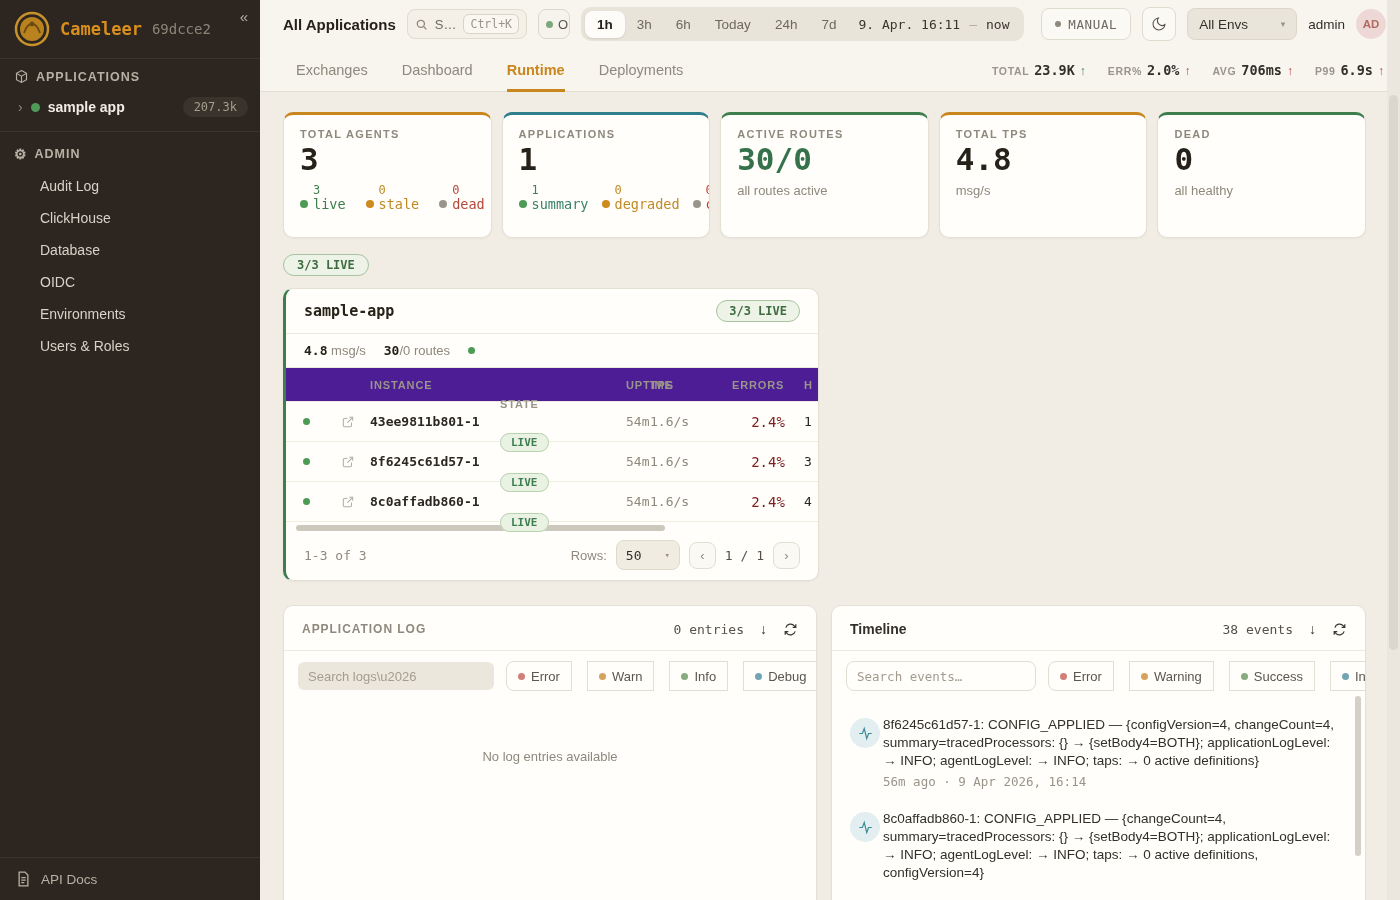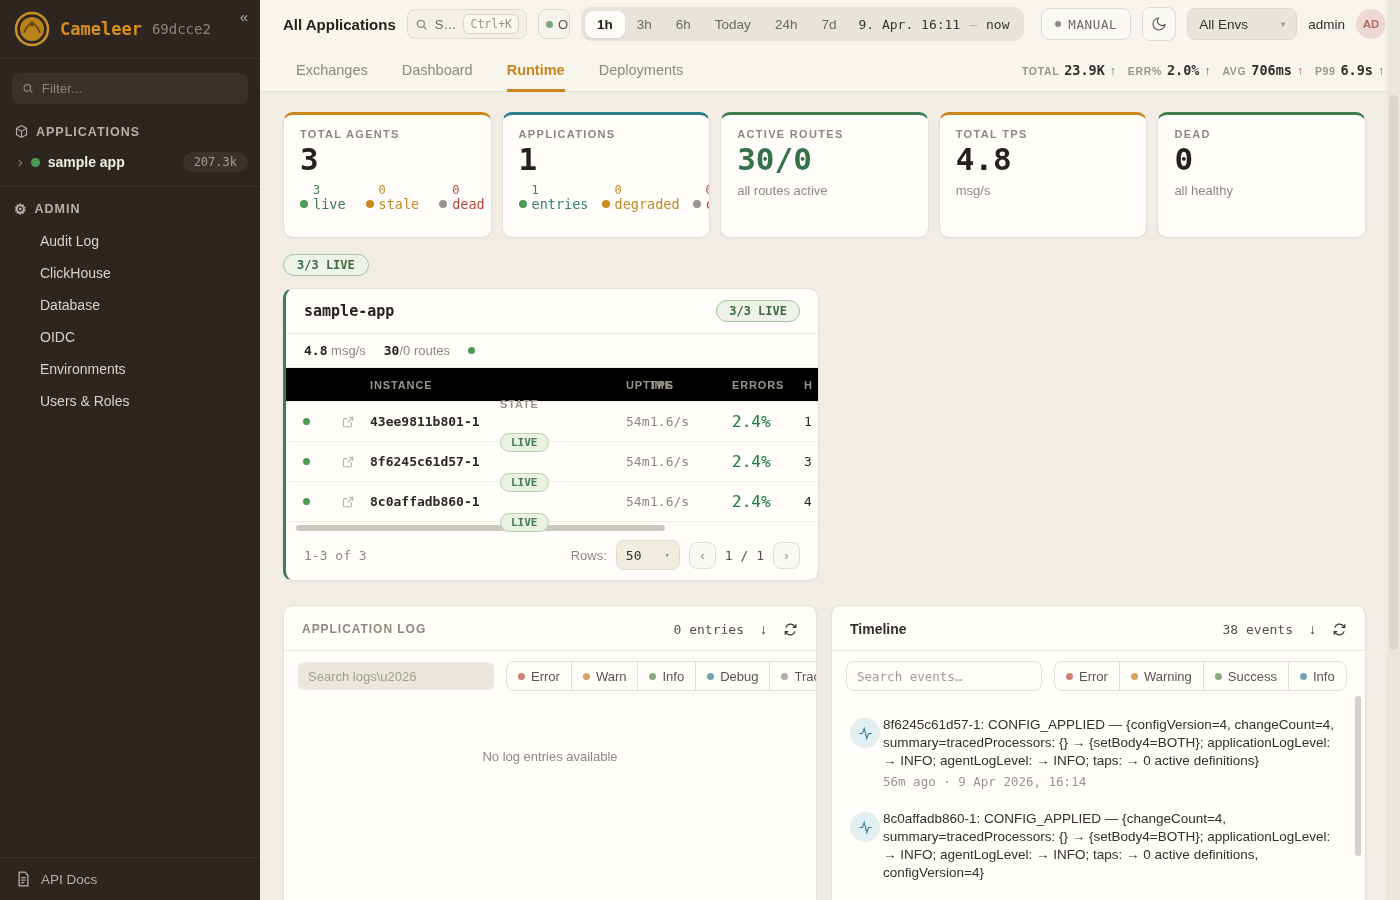"TOTAL" .tab-stats { gap: 12px -> 22px }
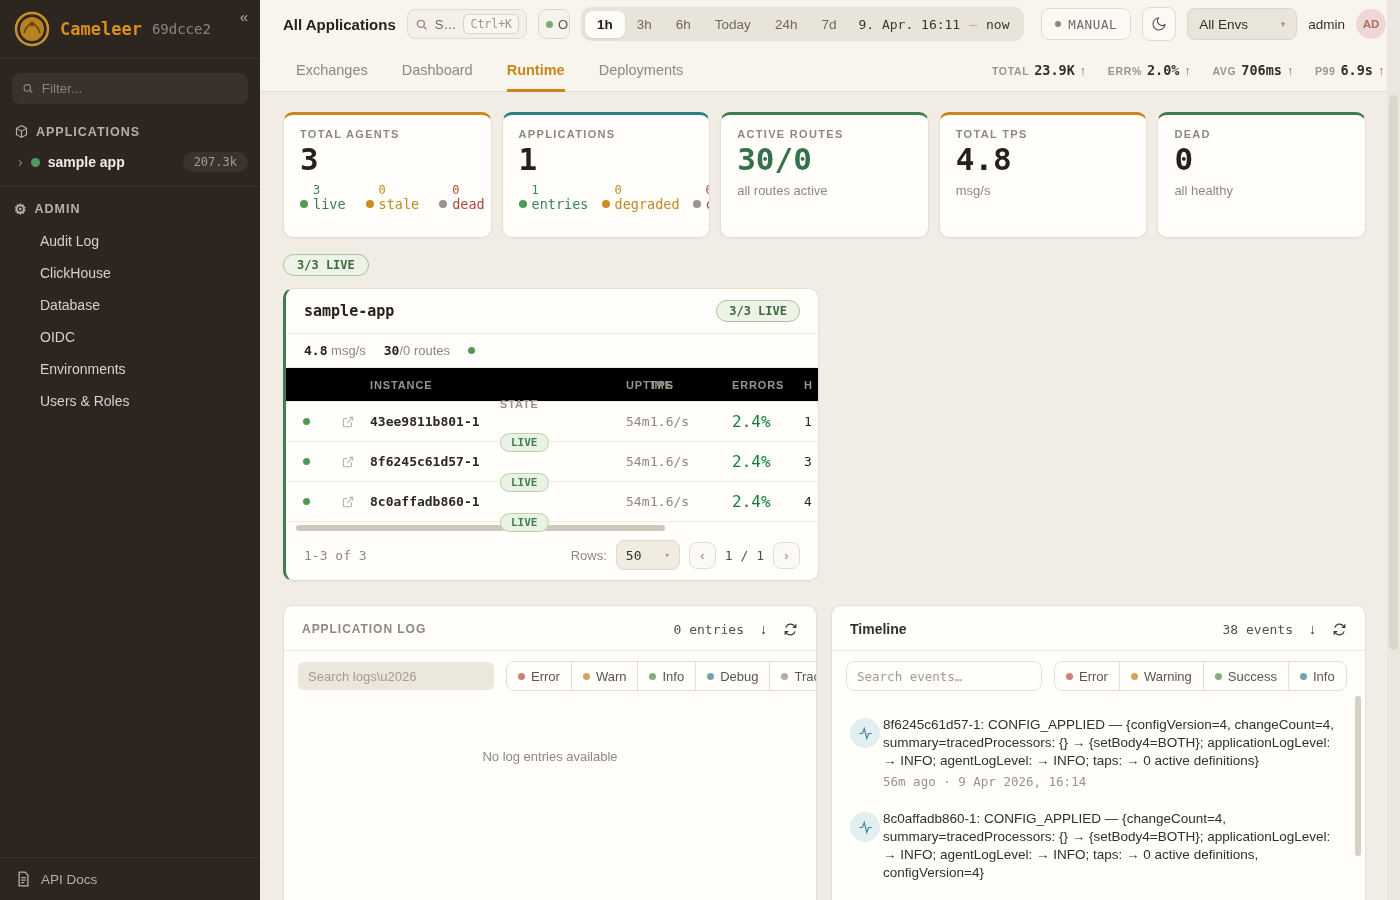"Filter..." div.side-filter { html: <div> <svg> <circle></circle> <line></line> </svg> <input> </div> -> none }
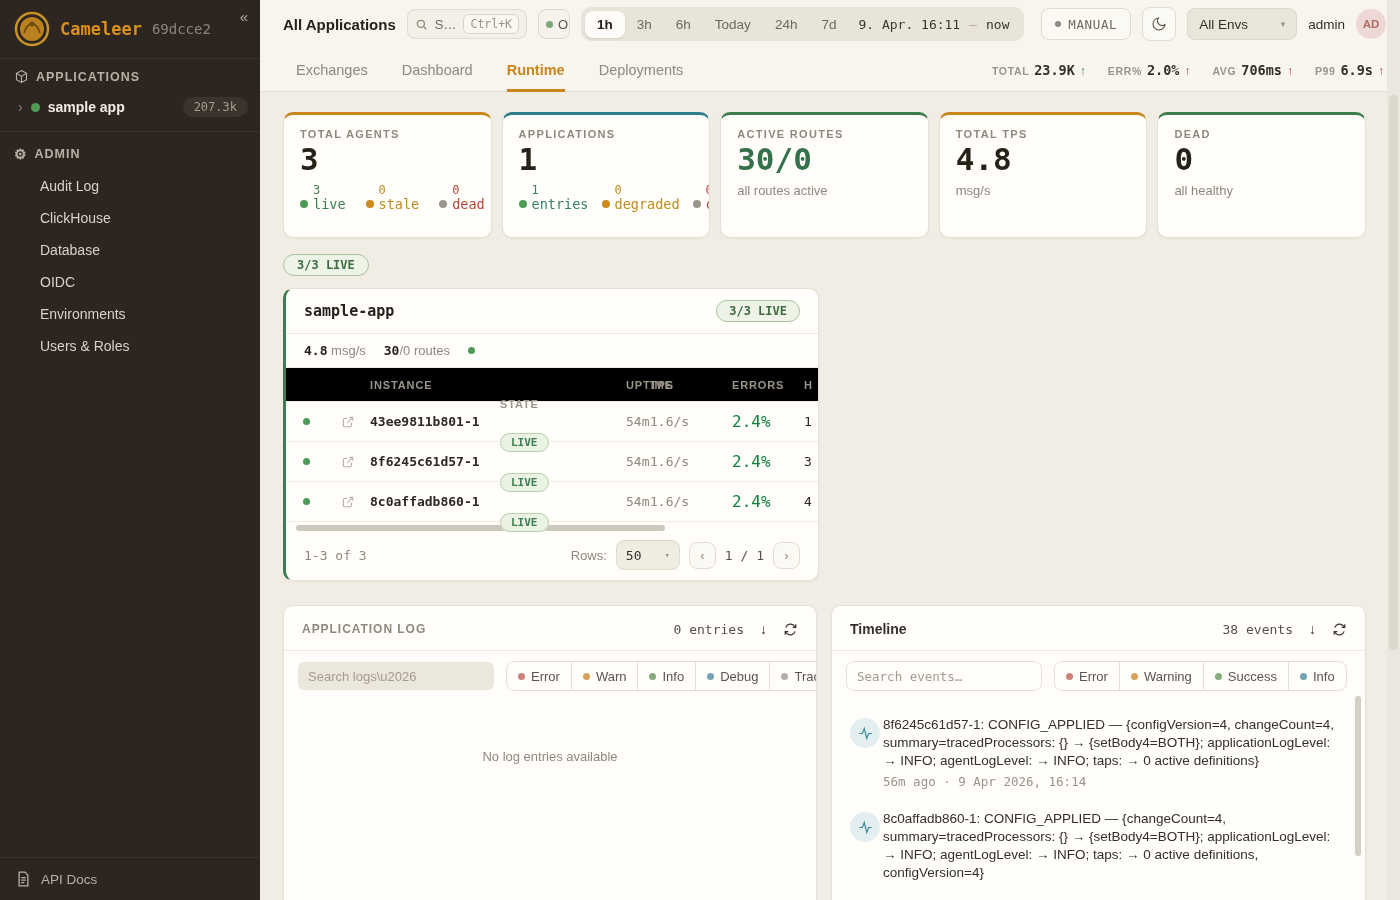"entries" span.slb { text: entries -> summary }
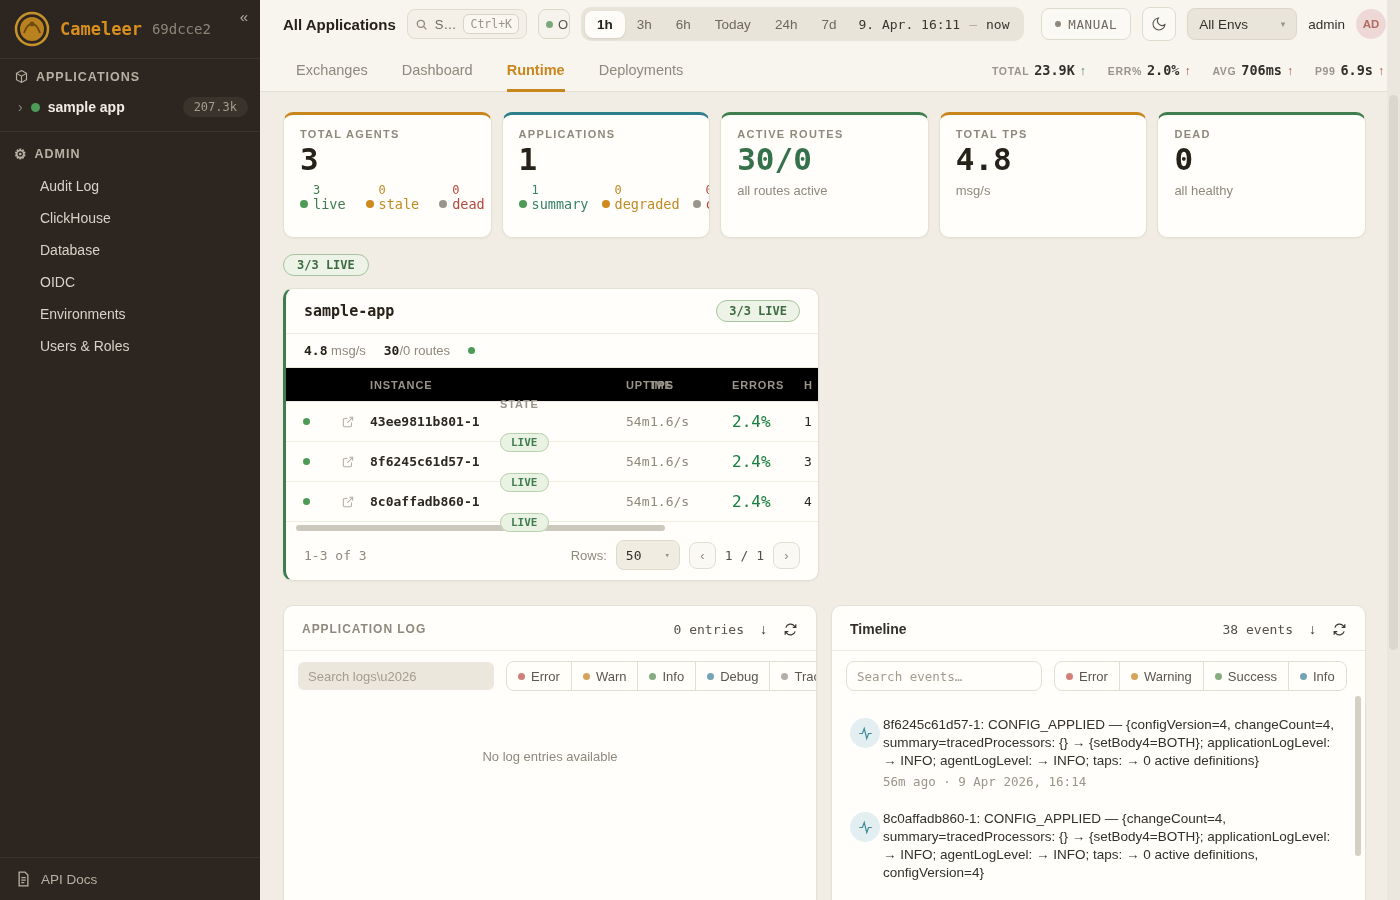"INSTANCE" .thead { background: #000000 -> #4c1d95 }
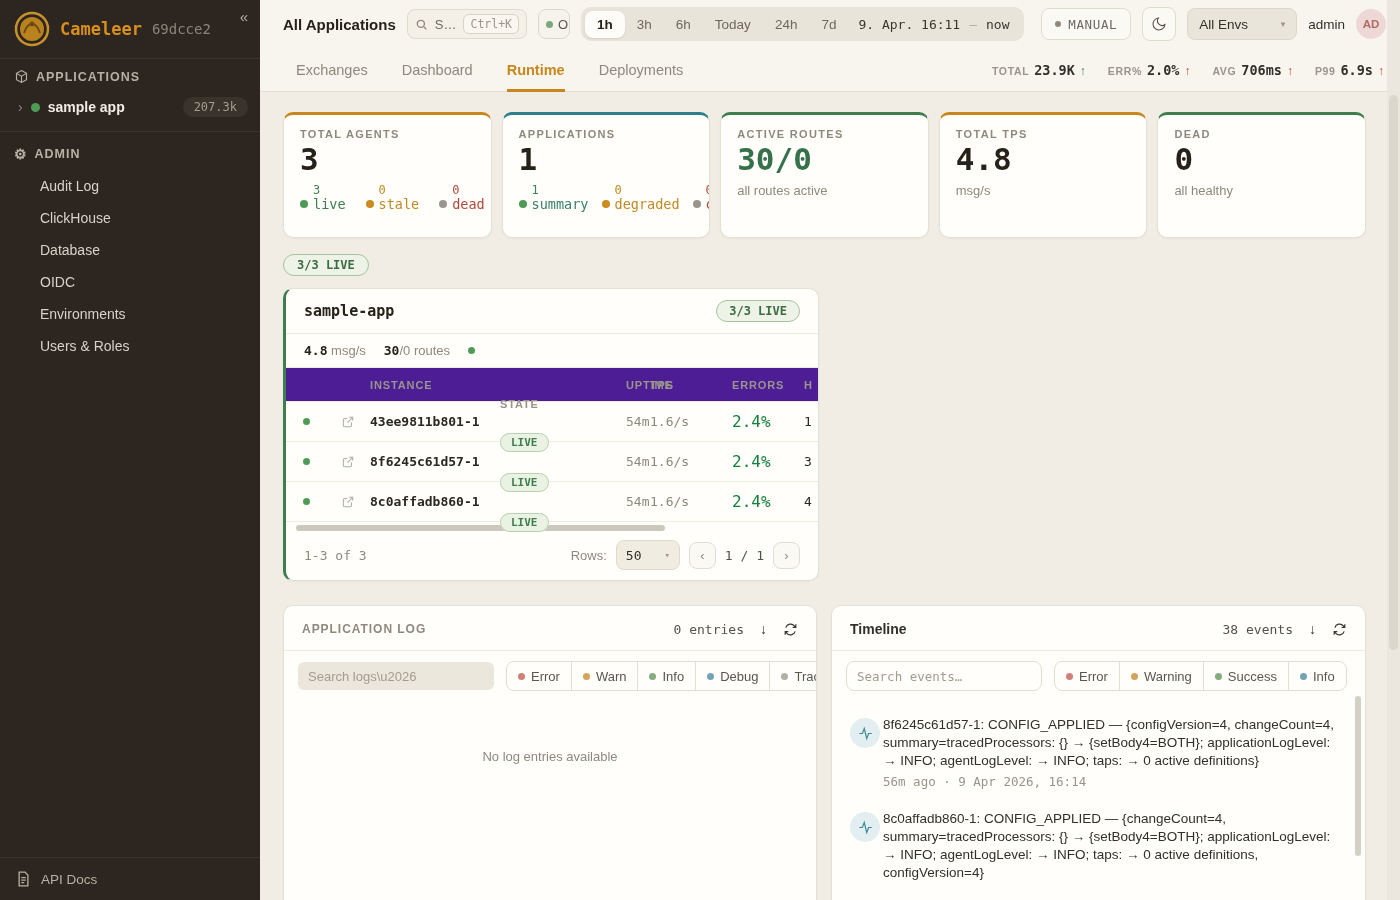"2.4%" .cell-red { color: #15803d -> #7f1d1d; font-size: 16px -> 14px; text-align: none -> center }
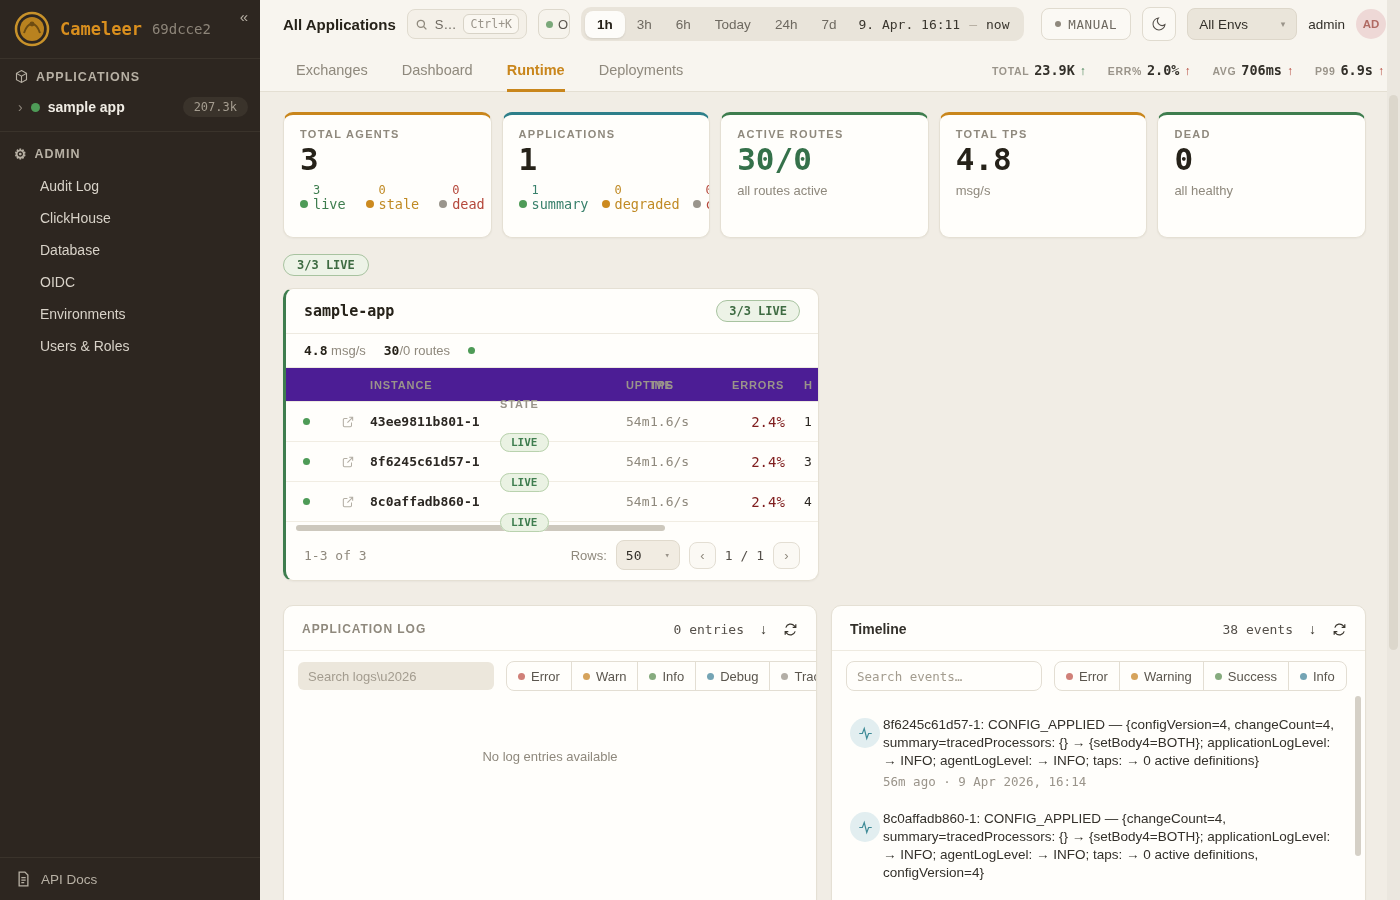"Error" .chip-group { gap: none -> 16px }
